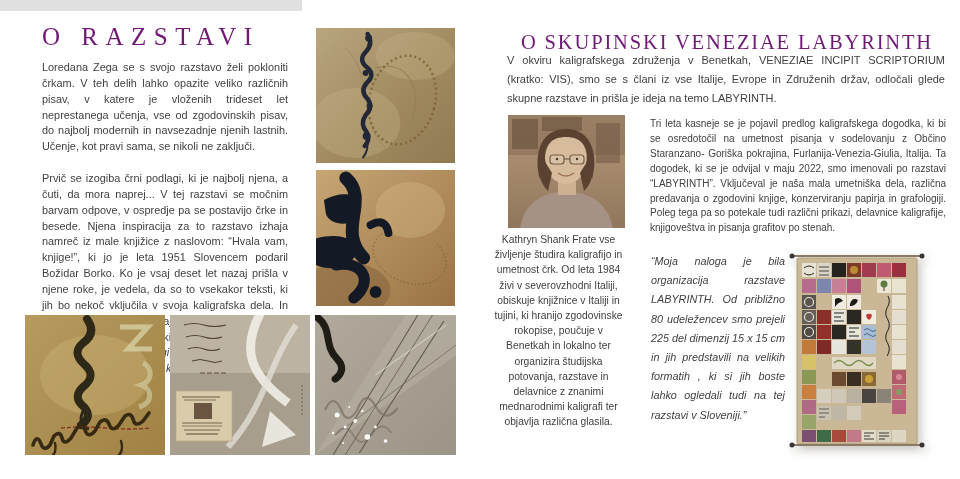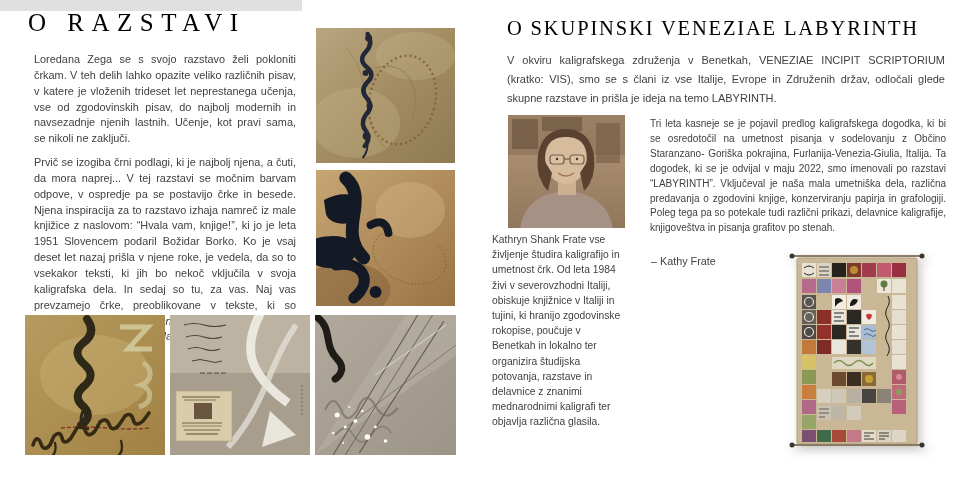"O RAZSTAVI" .title { color: #000000 -> #701a75; margin: 0 -> 14px }
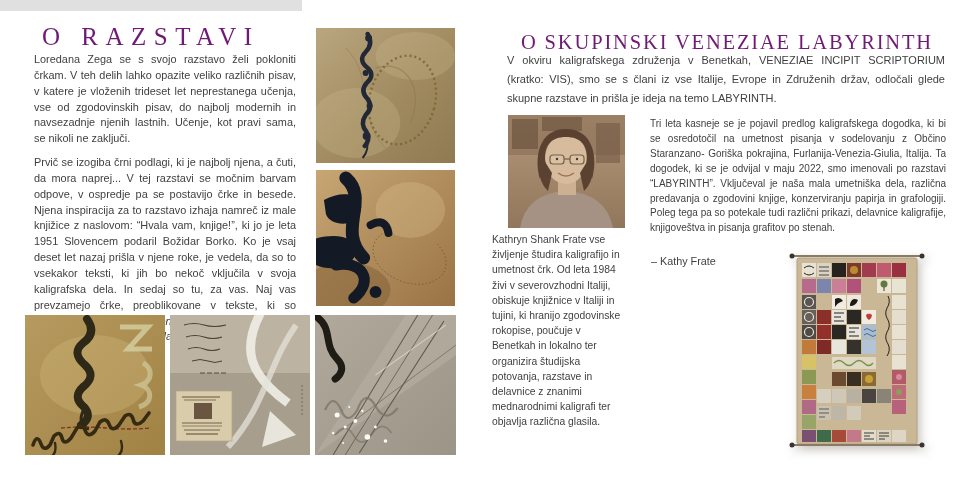"Loredana Zega se s svojo" #left-body p { margin: 8px -> 16px }
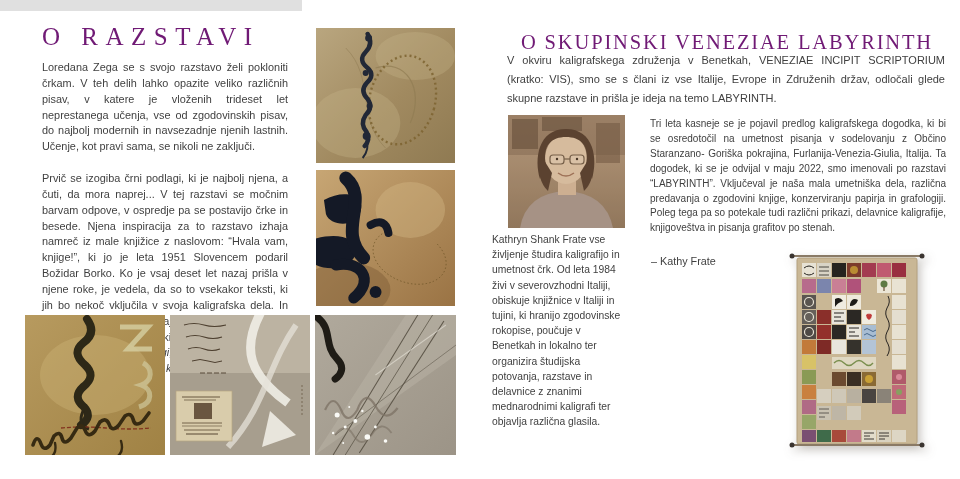"Kathryn Shank Frate vse življenje" #photo-caption { text-align: left -> center }
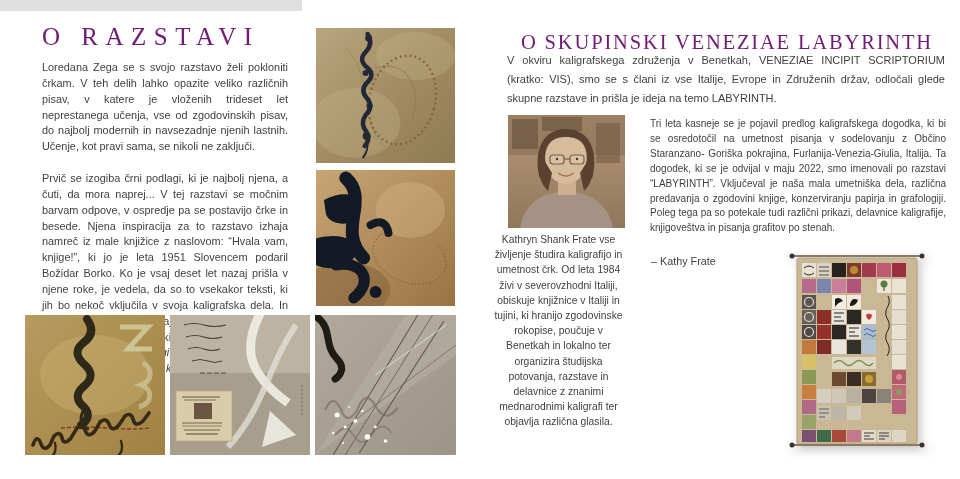"“Moja naloga je bila organizacija" p.q { html: none -> <p>“Moja naloga je bila organizacija razstave LABYRINTH. Od približno 80 udeležencev smo prejeli 225 del dimenzij 15 x 15 cm in jih predstavili na velikih formatih , ki si jih boste lahko ogledali tudi na tej razstavi v Sloveniji.”</p> }
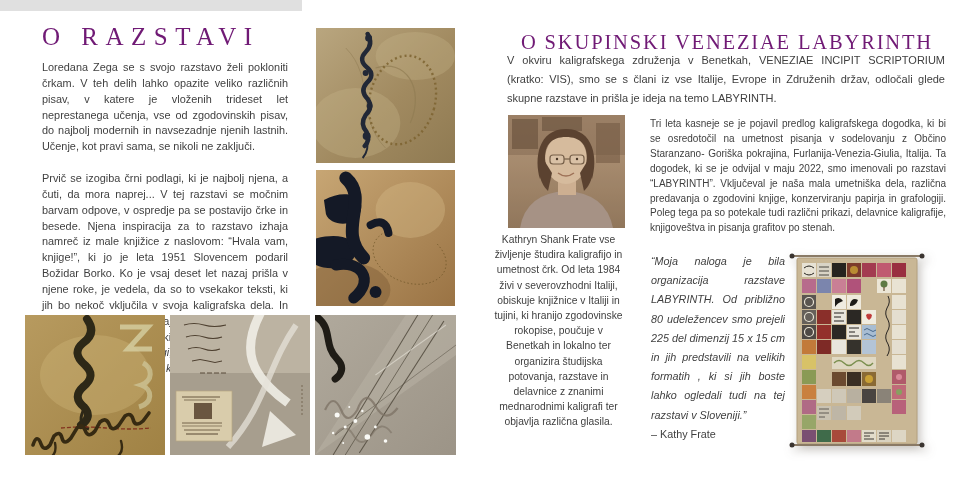"– Kathy Frate" p.attr { html: <p>– Kathy Frate</p> -> none }
